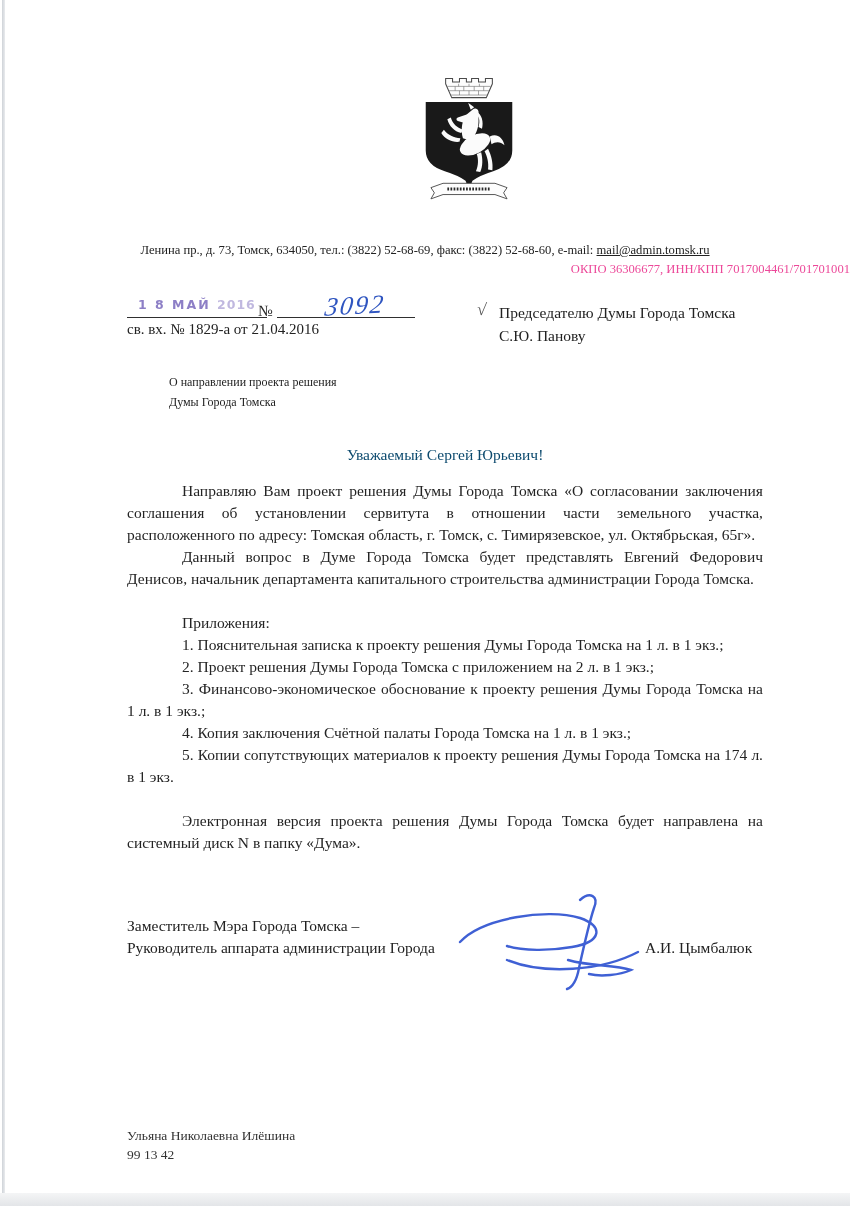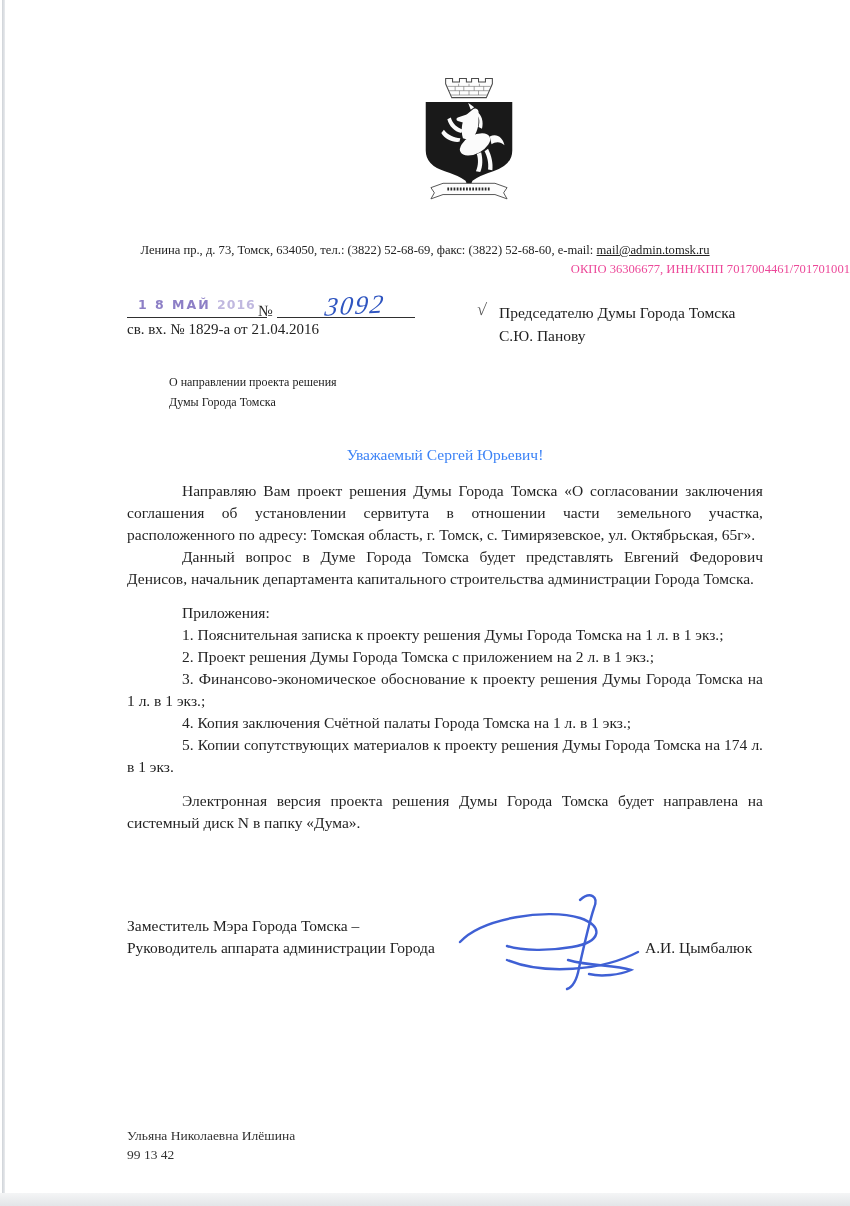"Уважаемый Сергей Юрьевич!" .salutation { color: #3b82f6 -> #0c4a6e }
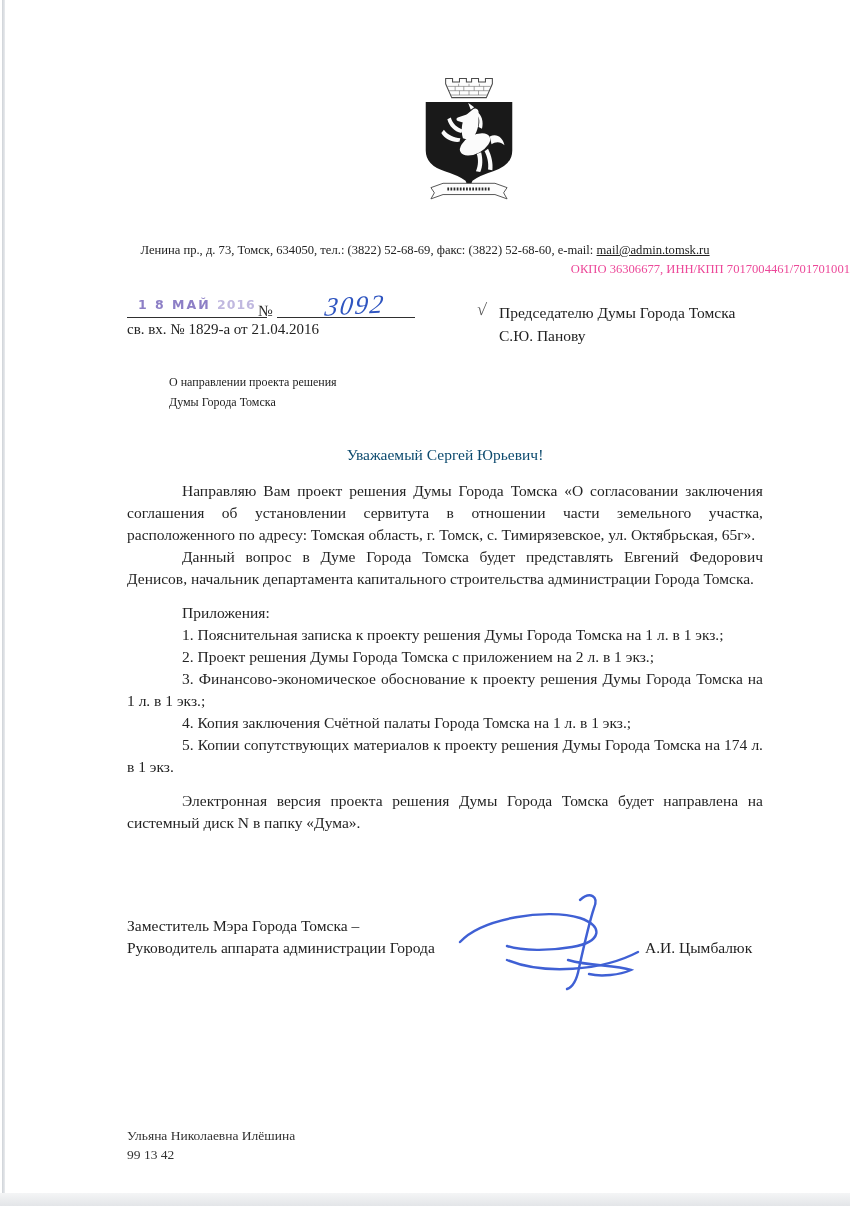"Приложения:" .gap-top { margin-top: 12px -> 22px }
